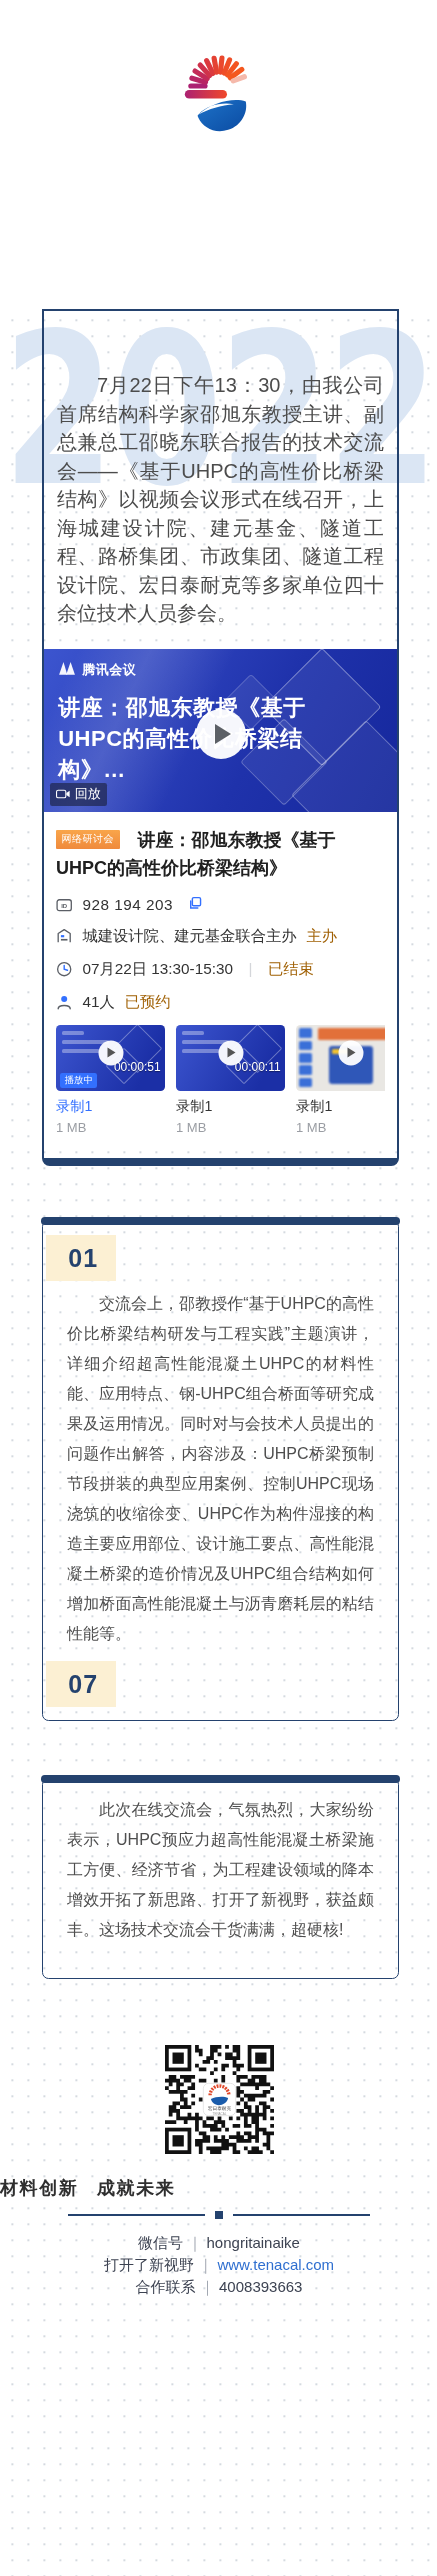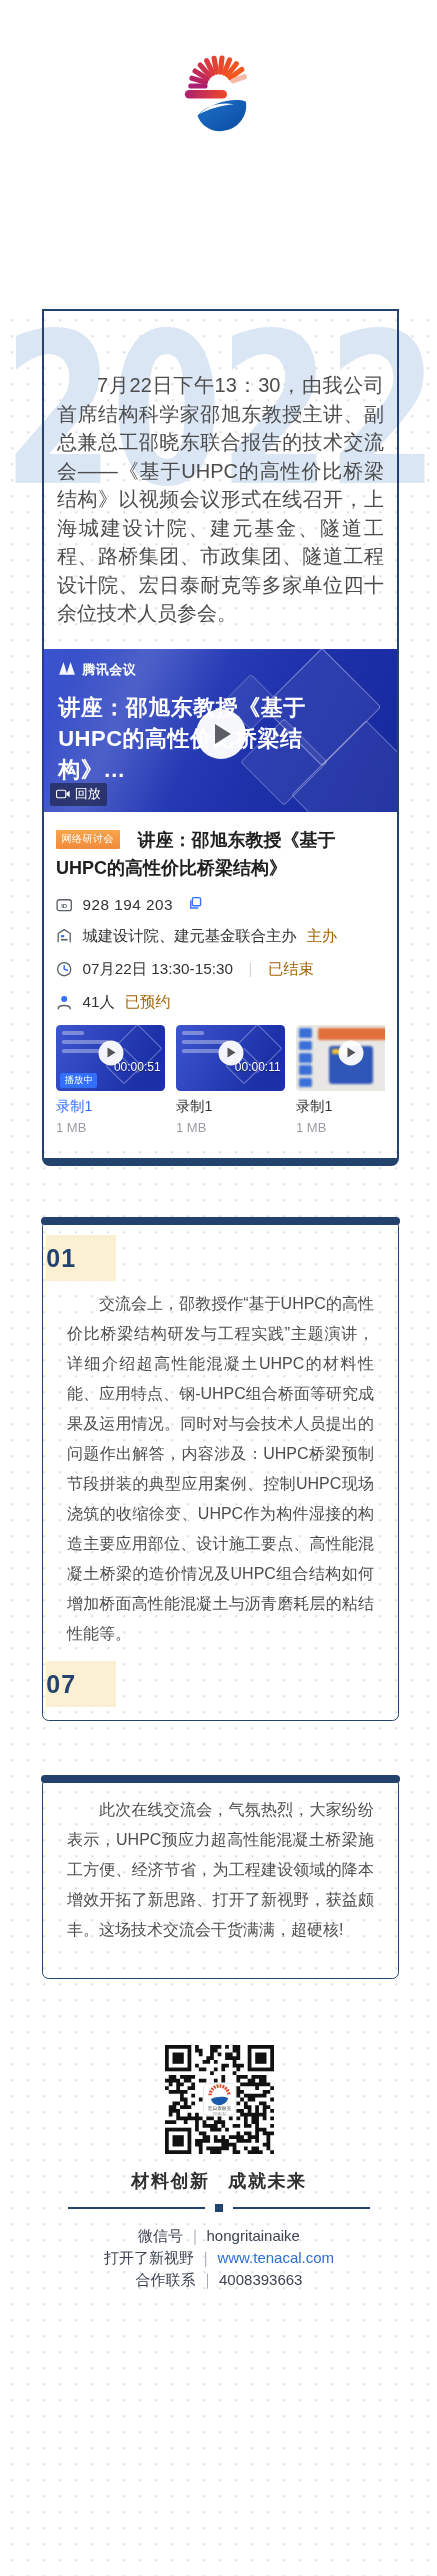"01" .numlab { padding-left: 0 -> 22px }
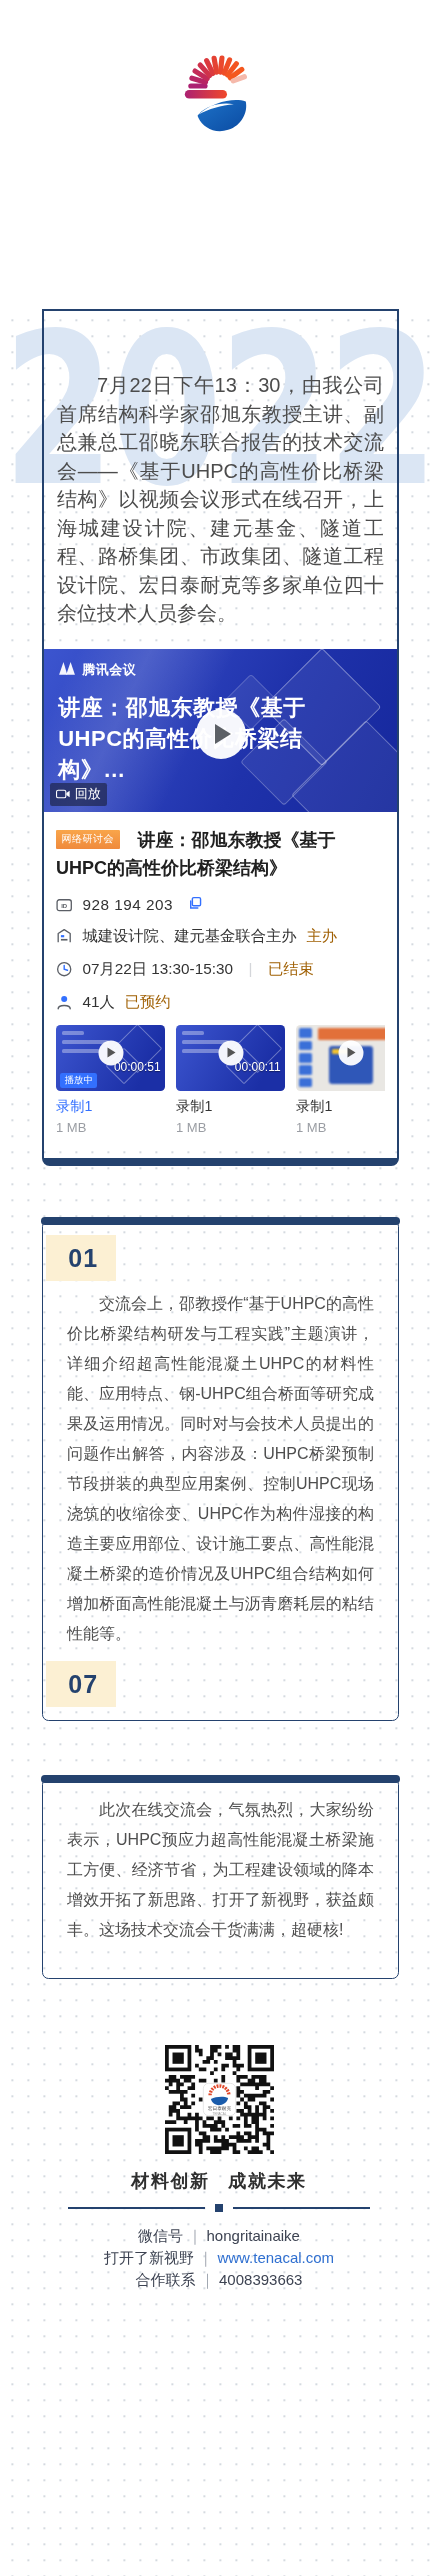"材料创新 成就未来" .slogan { margin-top: 13px -> 20px; text-align: center -> left }
